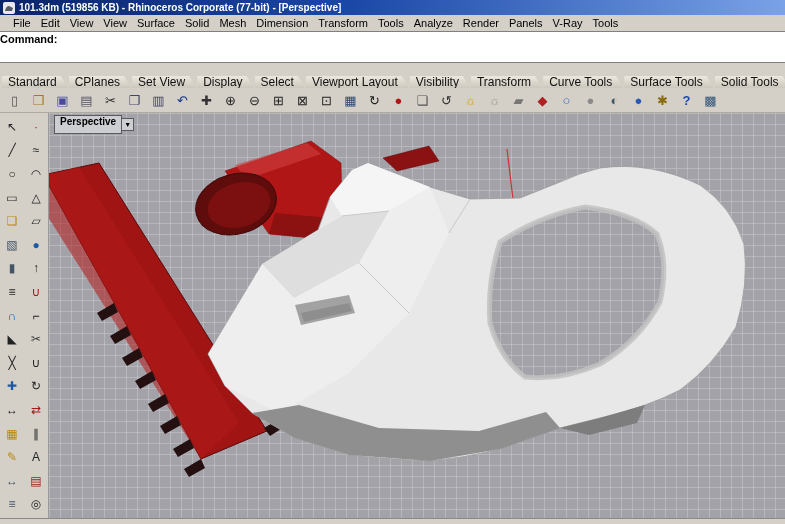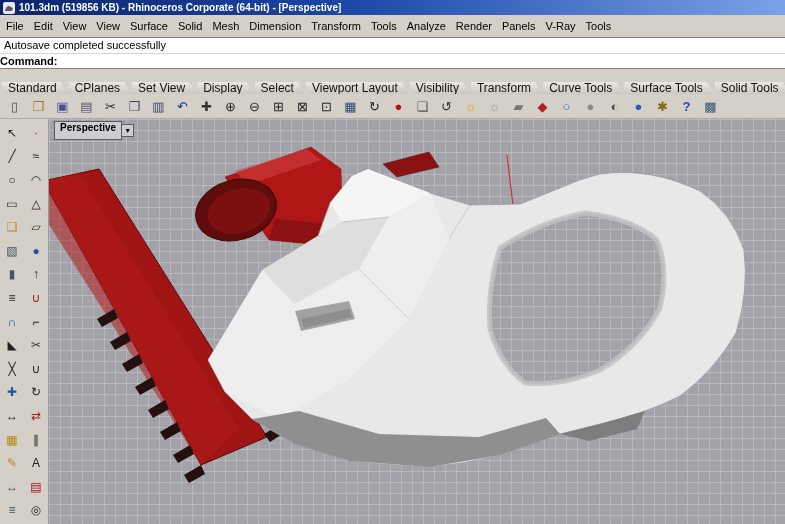"101.3dm (519856 KB) - Rhinoceros" span.title { text: 64-bit -> 77-bit }
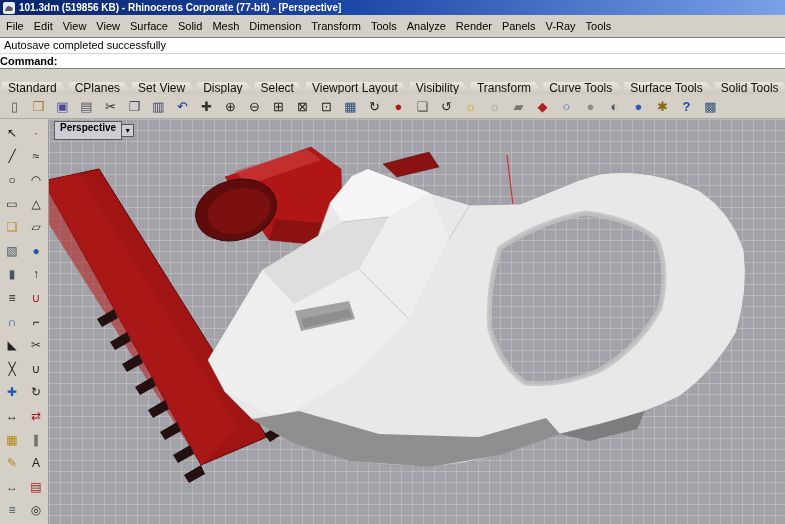"File" .menubar { height: 22px -> 16px; padding-left: 1px -> 8px }
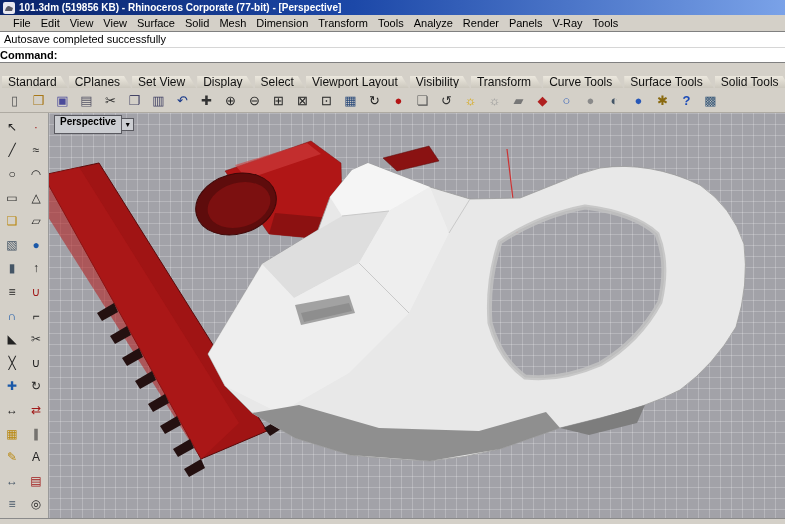"Autosave completed successfully" div.cmd-row1 { html: <div>Autosave completed successfully</div> -> none }
